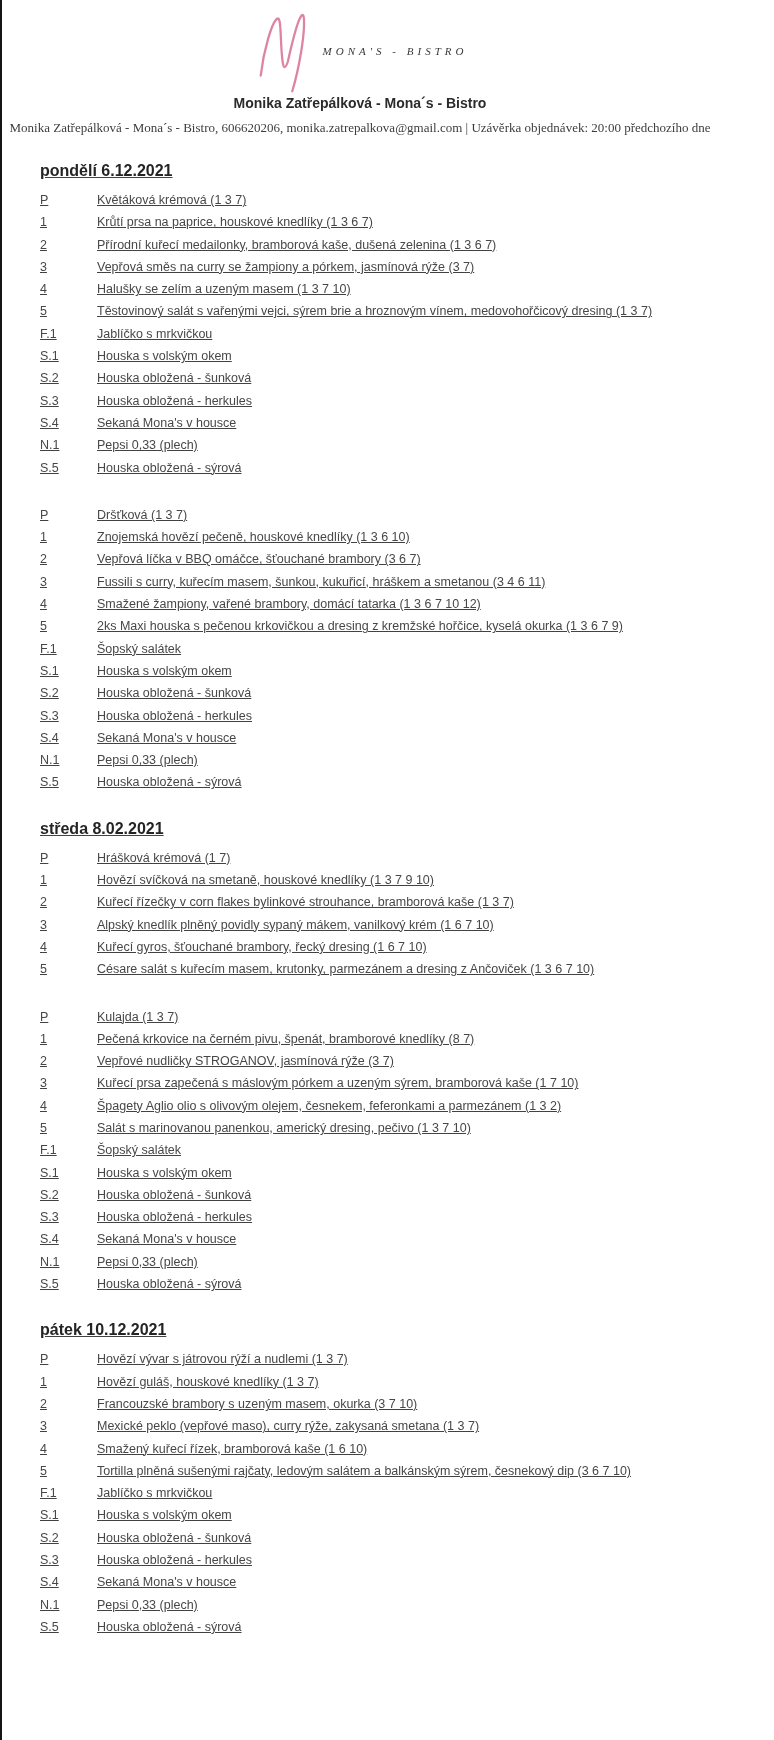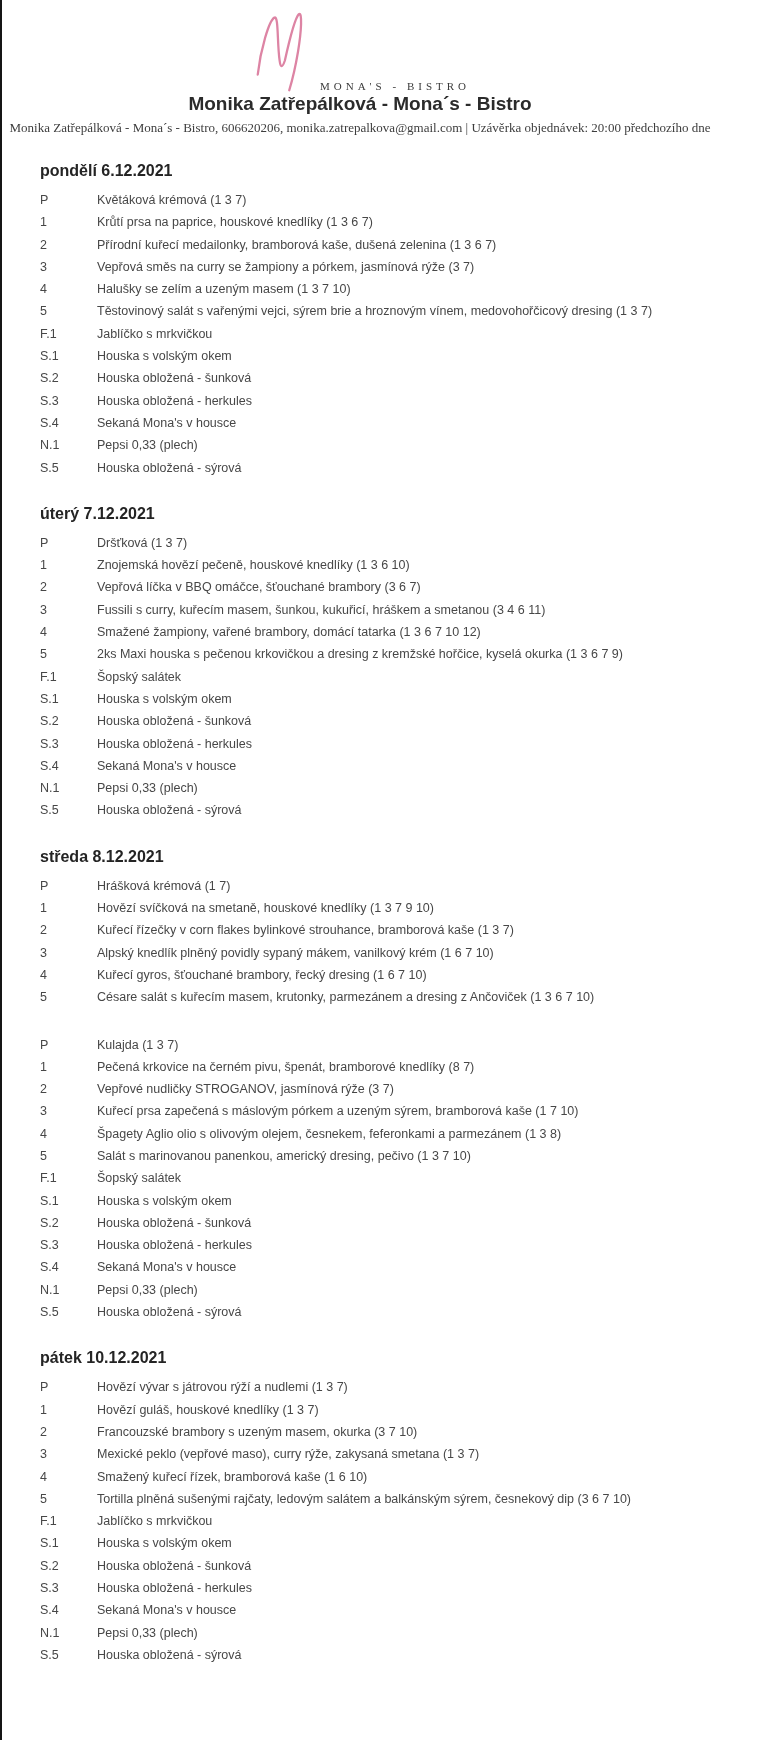"MONA'S - BISTRO" .logo { align-items: flex-end -> center; font-style: none -> italic }
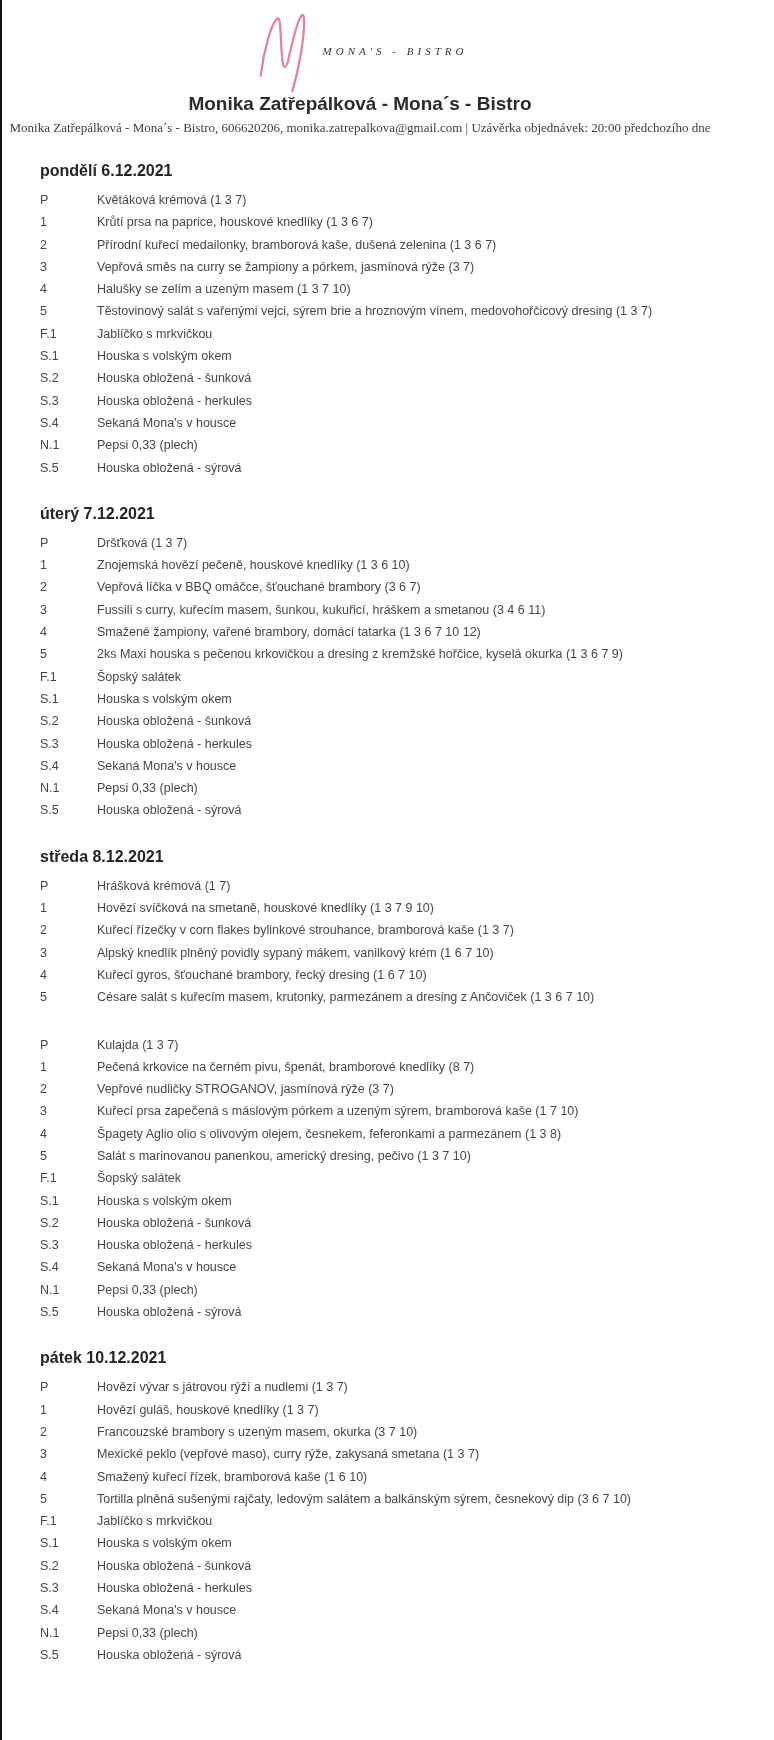"Monika Zatřepálková - Mona´s - Bistro" .title { font-size: 19px -> 14px }
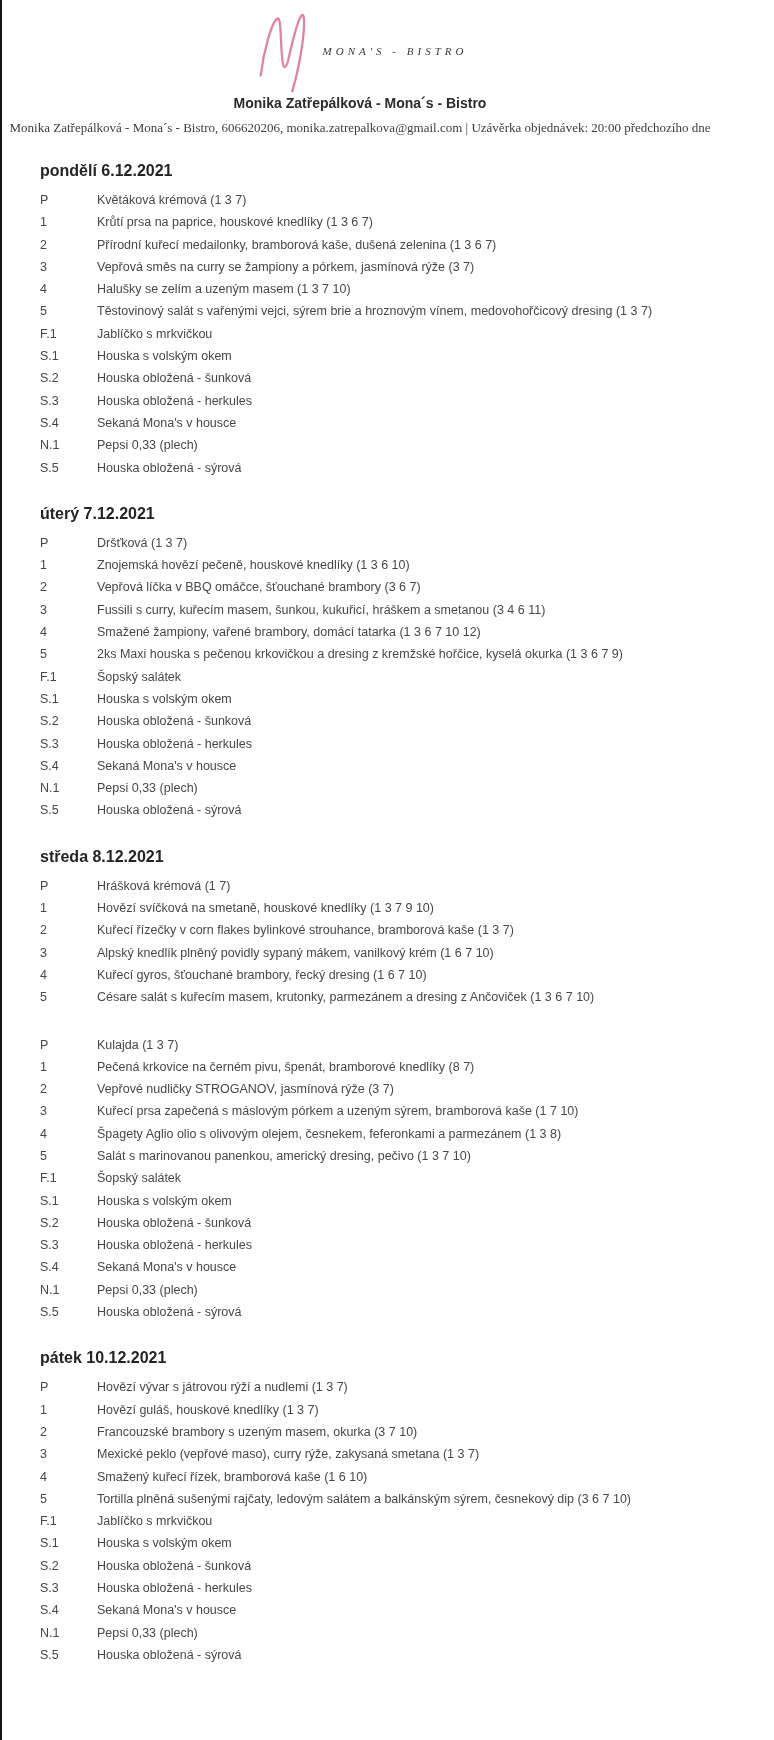"pondělí 6.12.2021" main { text-decoration: none -> underline }
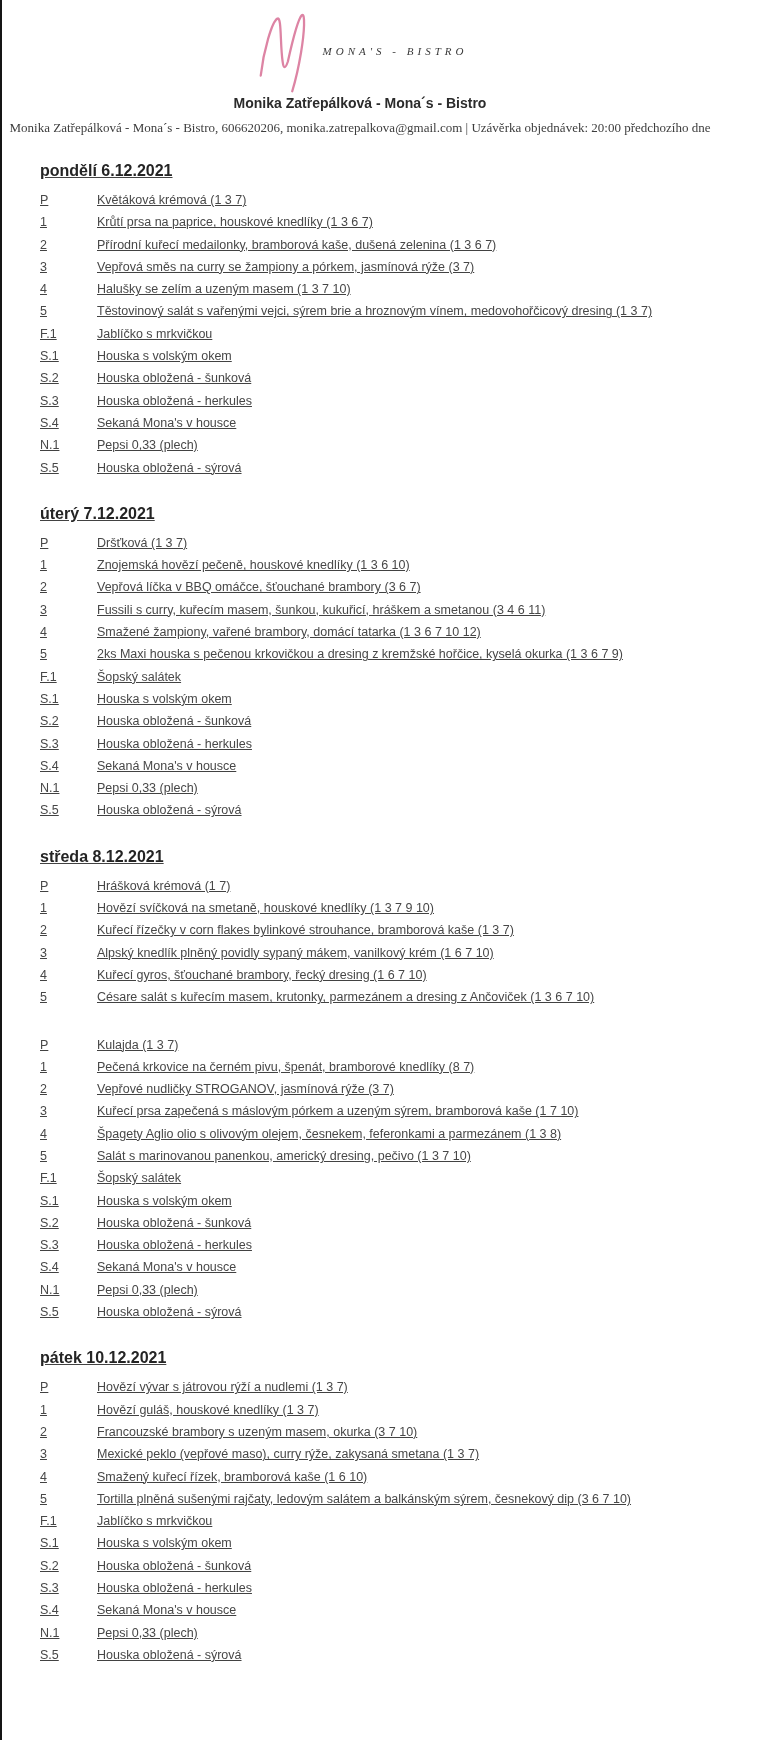"úterý 7.12.2021" h2.day-header { html: <h2>úterý 7.12.2021</h2> -> none }
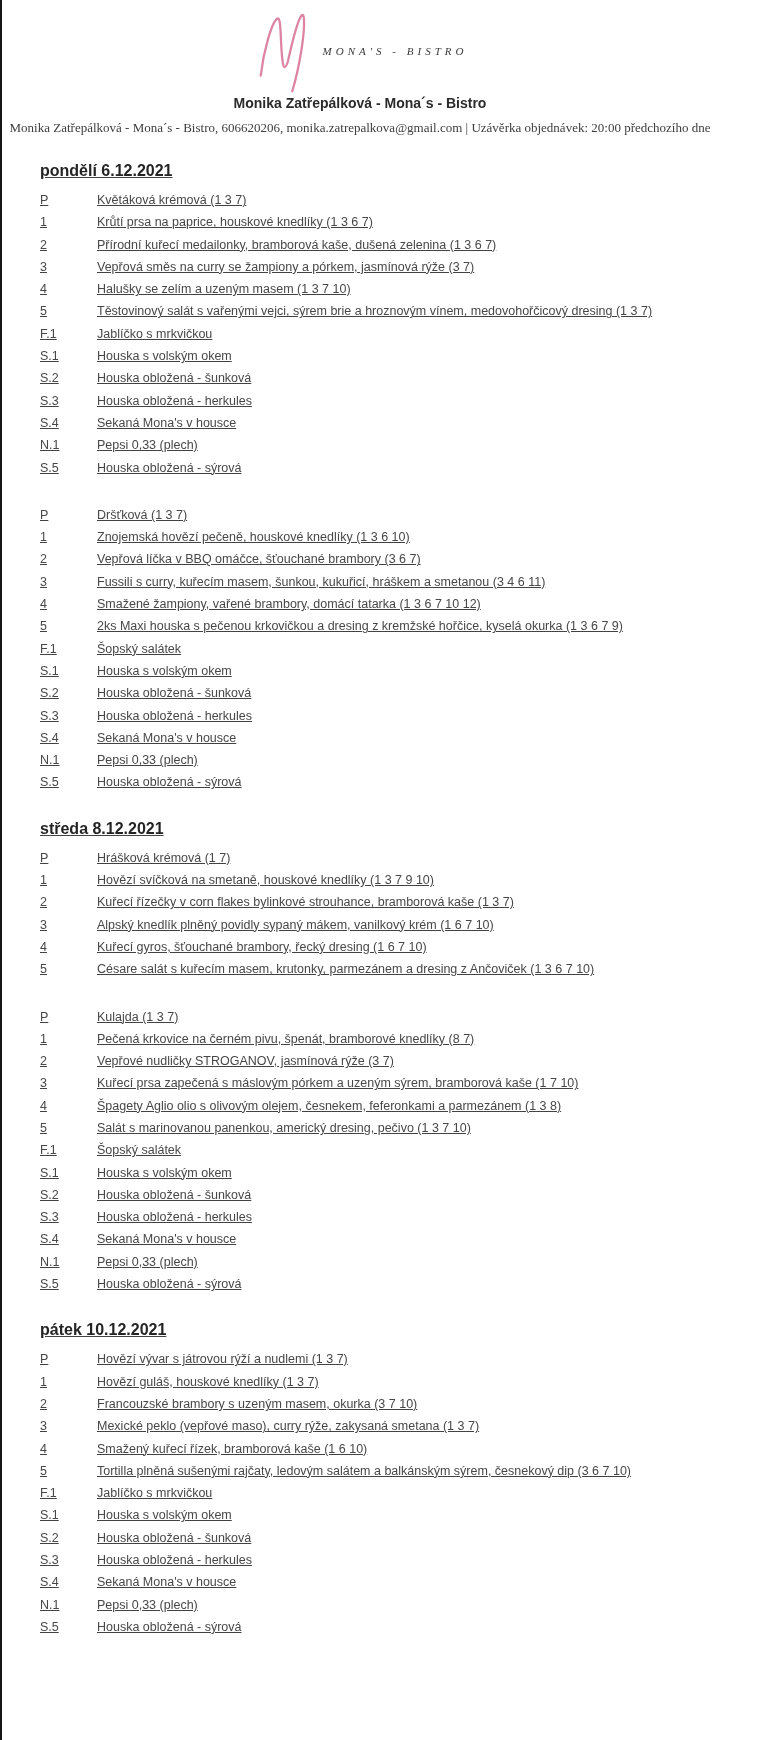"středa 8.12.2021" h2.day-header { text: 8.12.2021 -> 8.02.2021 }
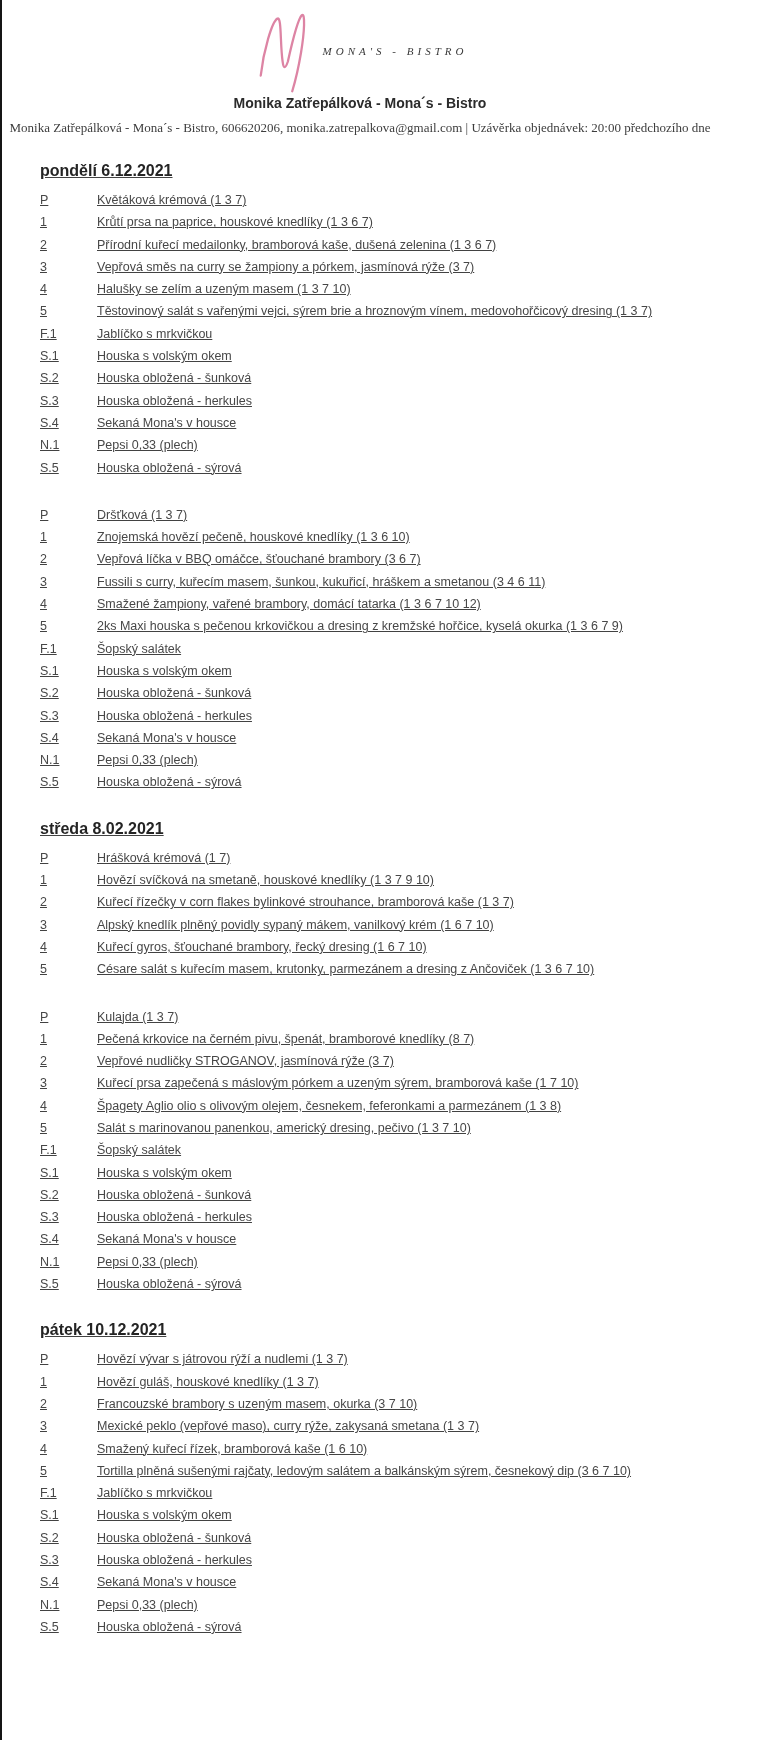"Špagety Aglio olio s olivovým" span.text { text: 8 -> 2 }
